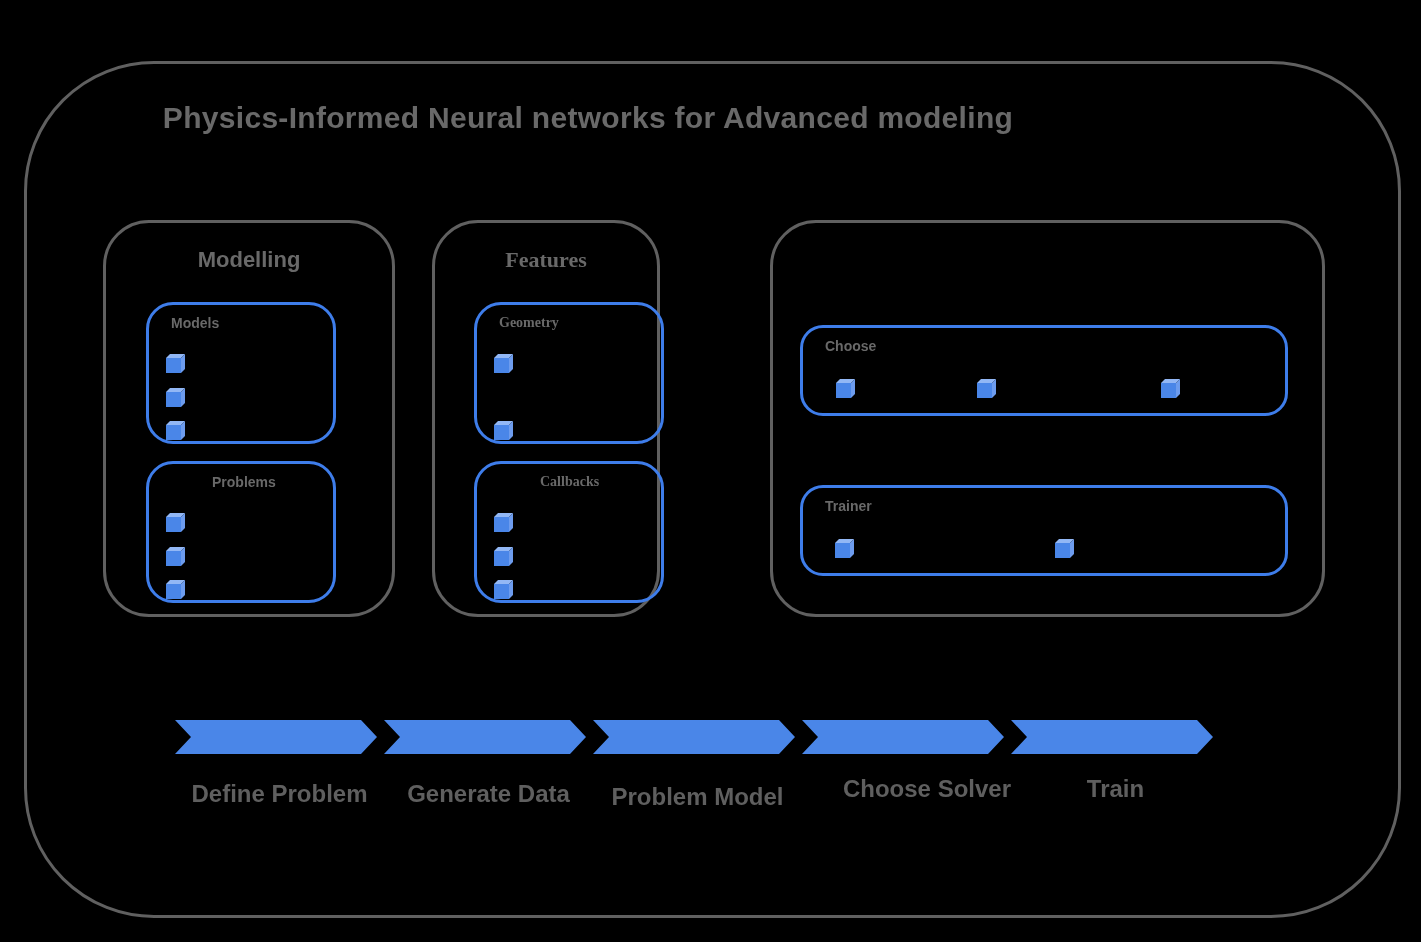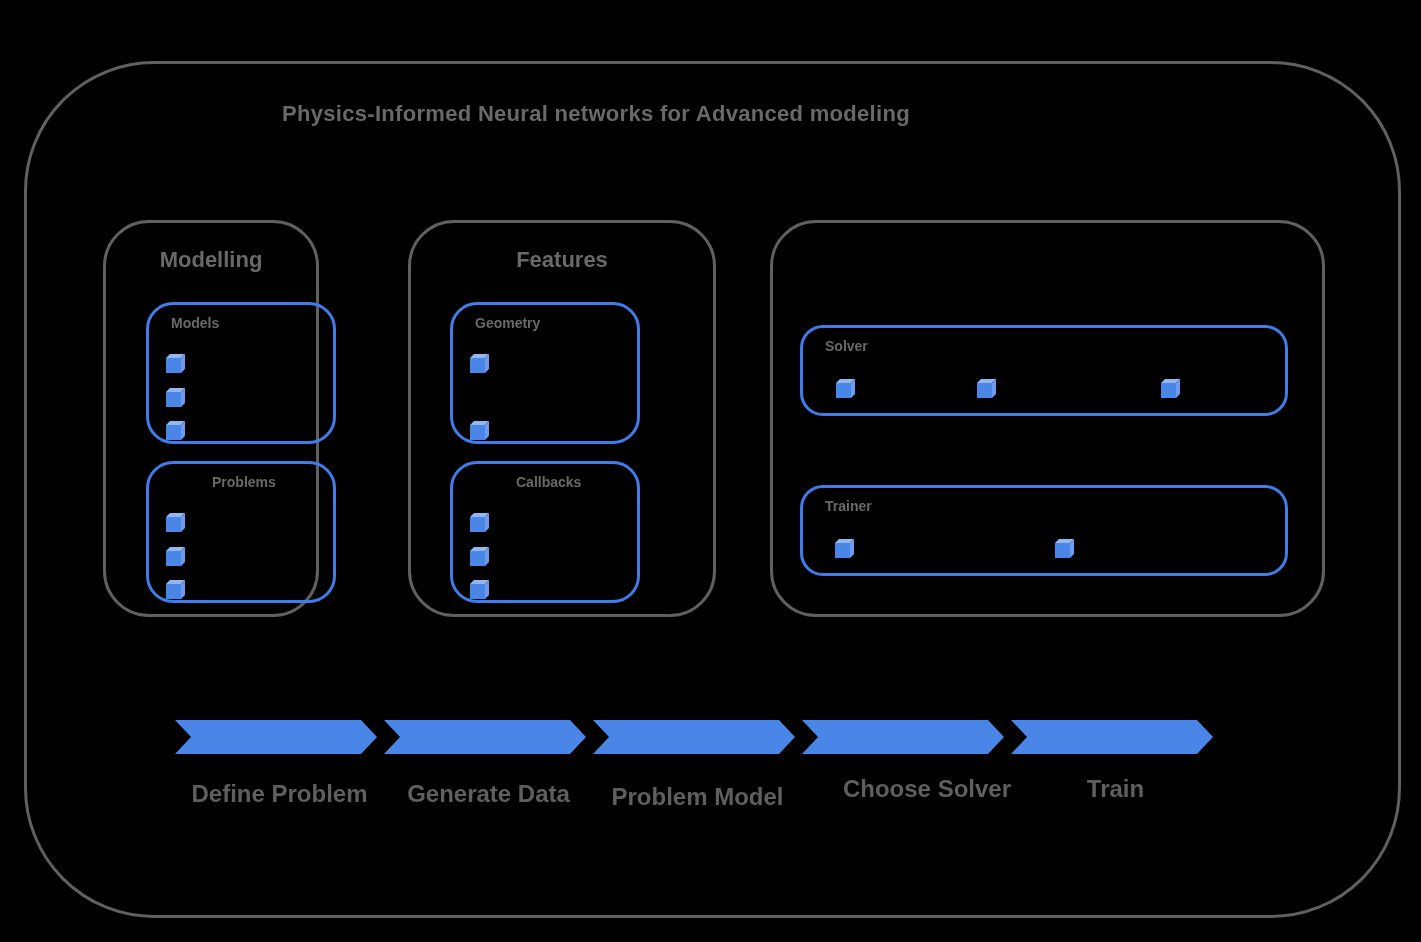"Physics-Informed Neural networks for" .main-title { font-size: 22px -> 30px; margin-left: 8px -> none }
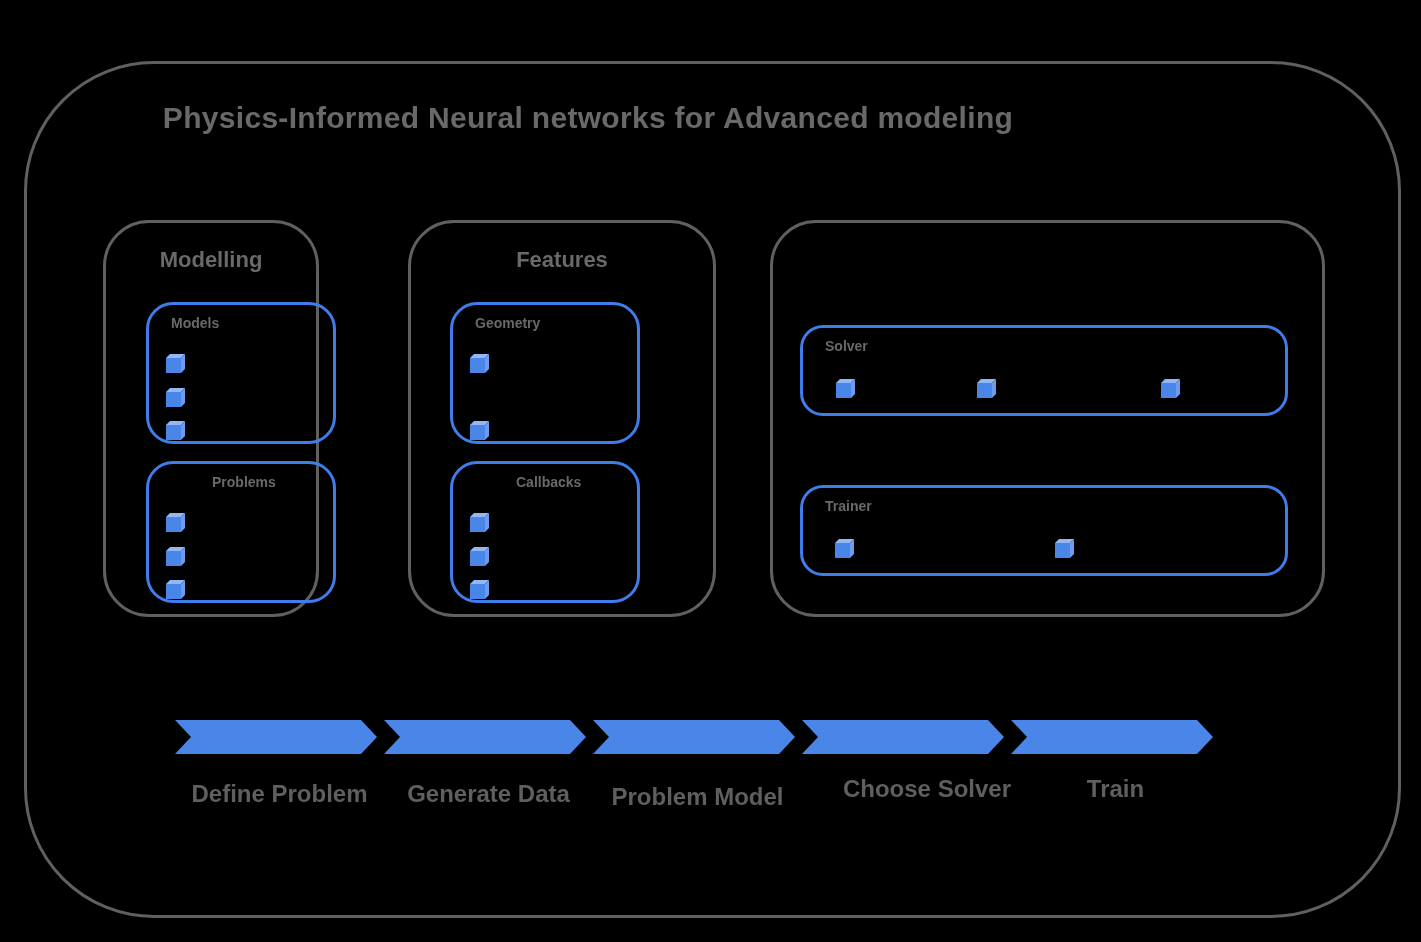"Modelling" .group-modelling { width: 216px -> 292px }
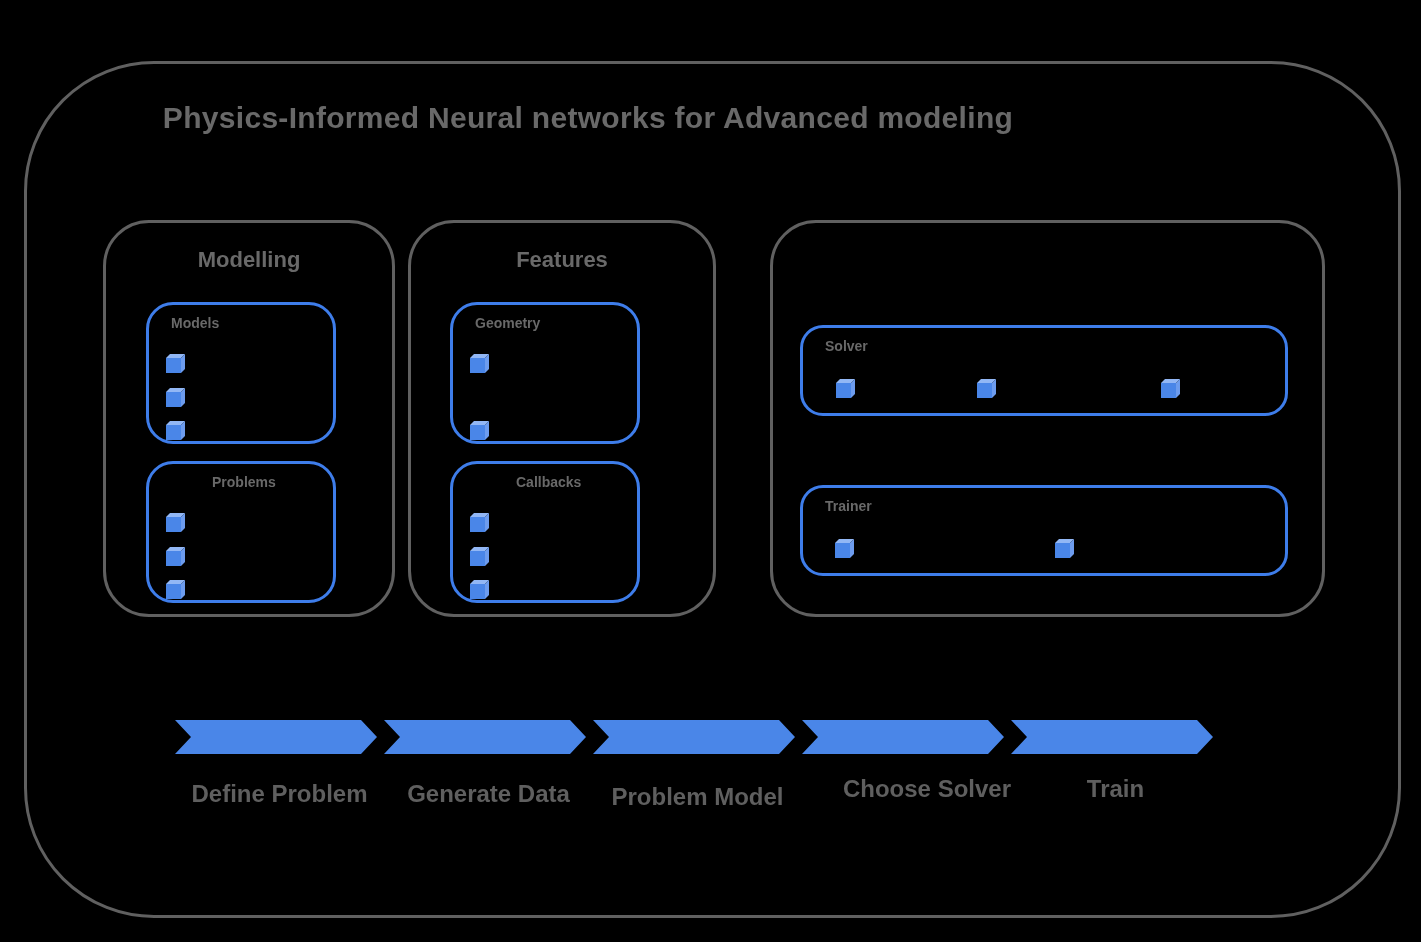"Features" .group-features { font-family: none -> Liberation Serif, serif; left: 408px -> 432px; width: 308px -> 228px }
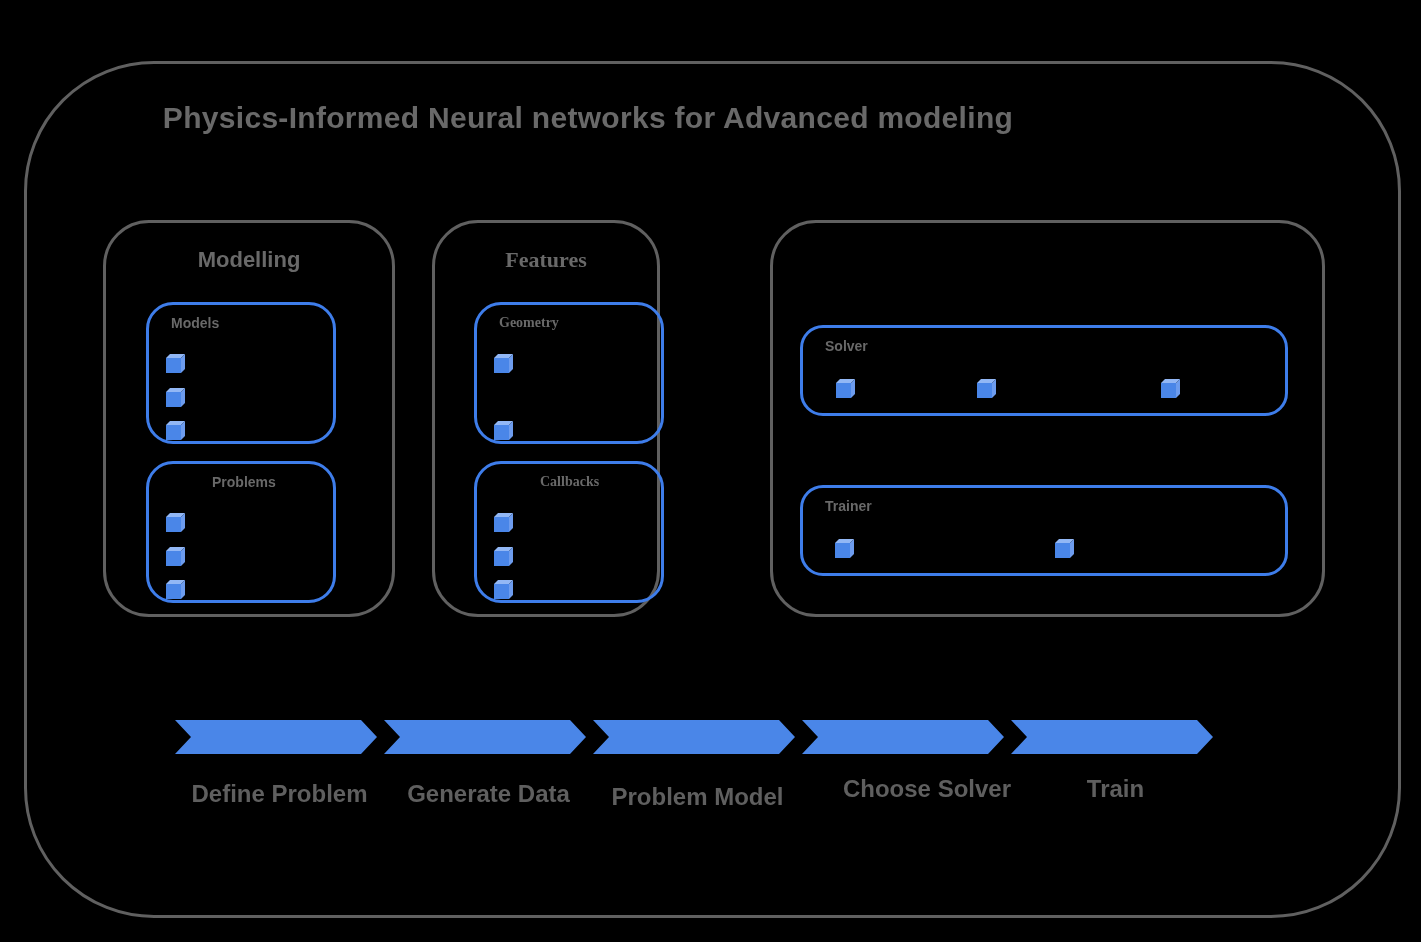"Solver" div.subbox-title { text: Solver -> Choose }
